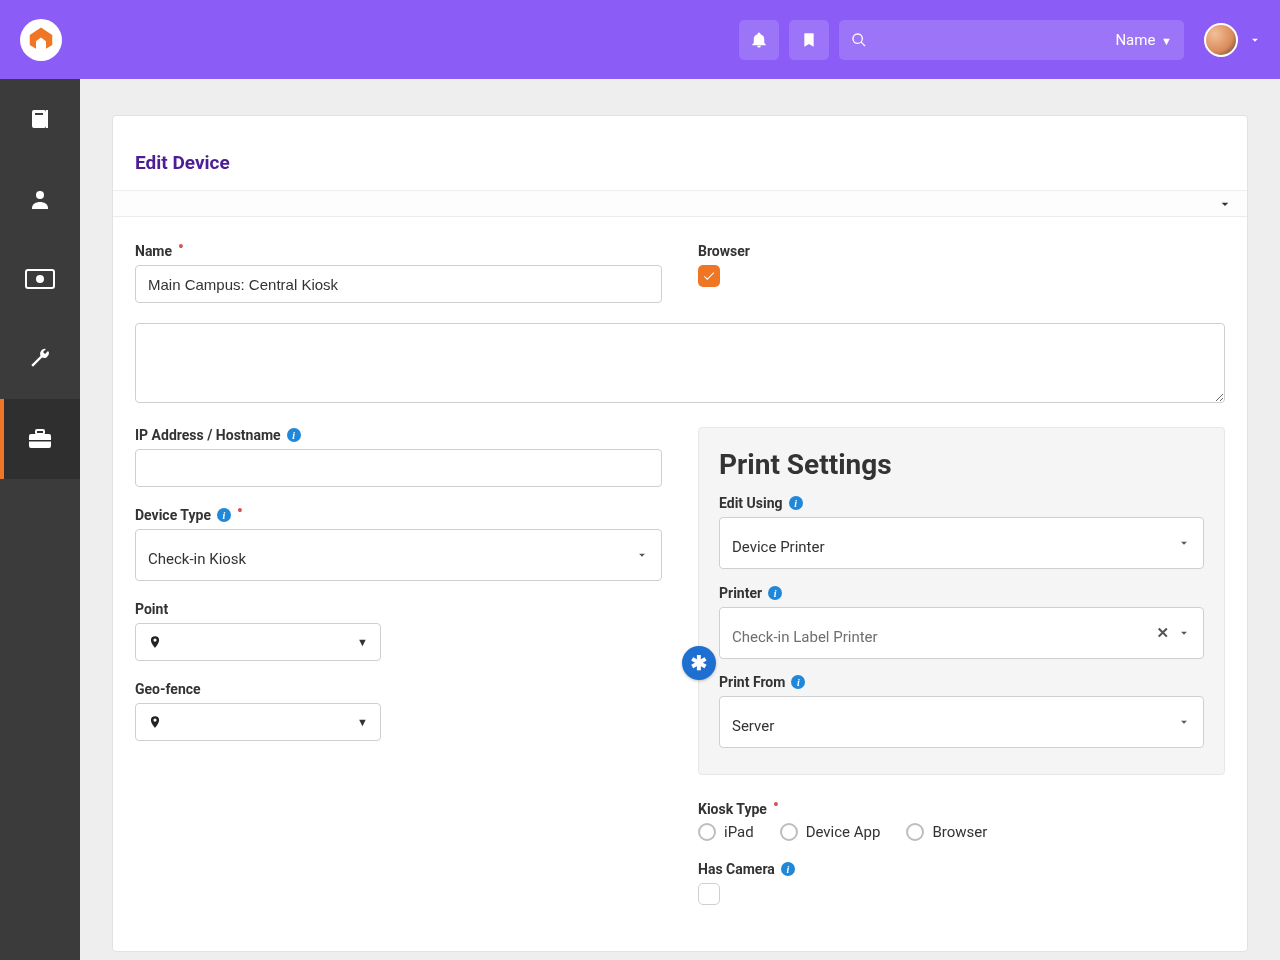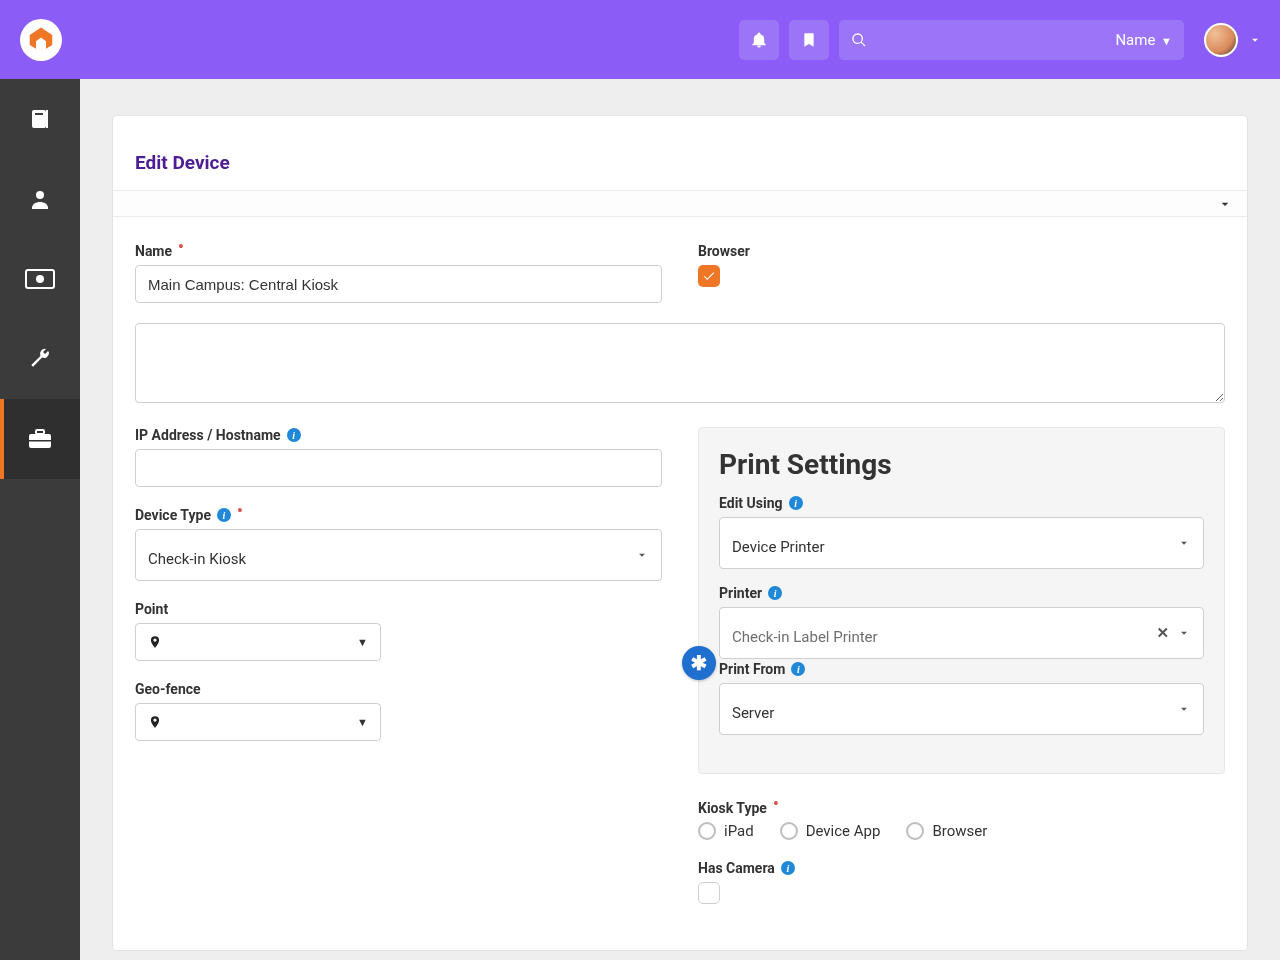"Printer" div.field { margin-bottom: 2px -> 15px }
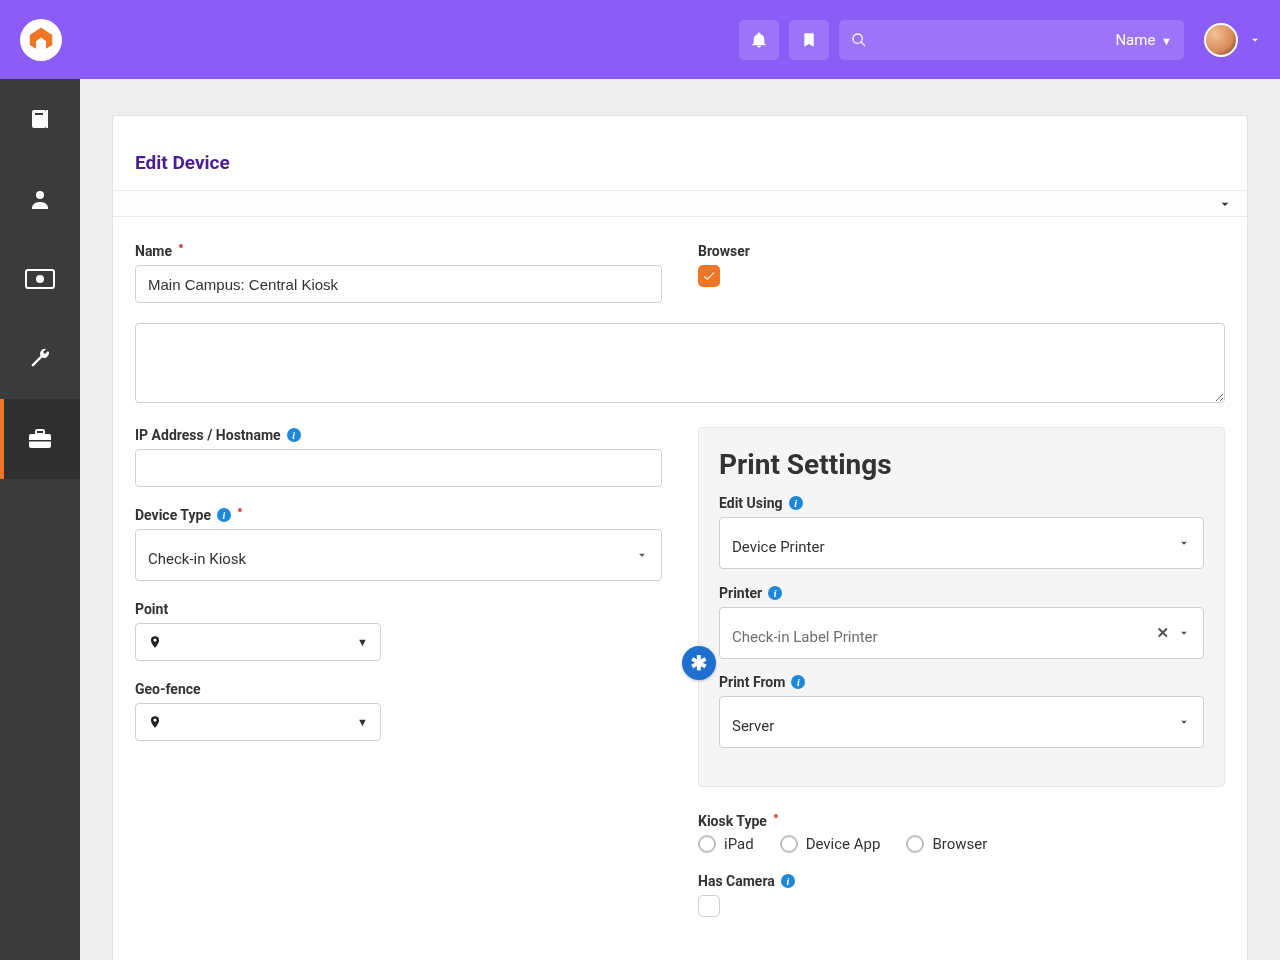"Print From" div.field { margin-bottom: 16px -> 4px }
